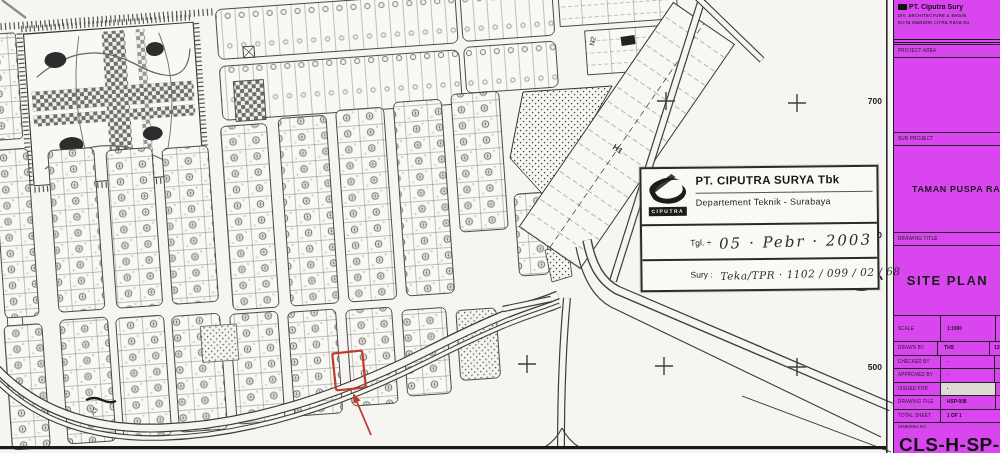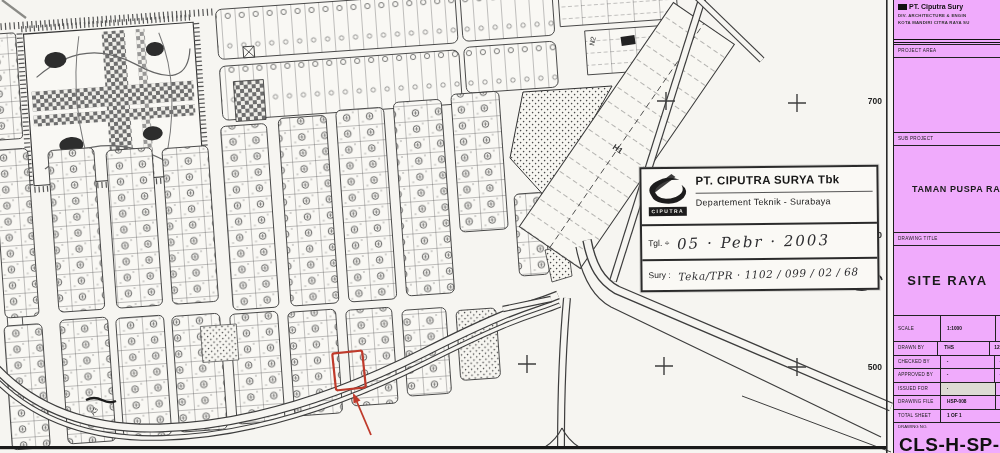"TAMAN PUSPA RA" .tblock { background: #f0abfc -> #d946ef }
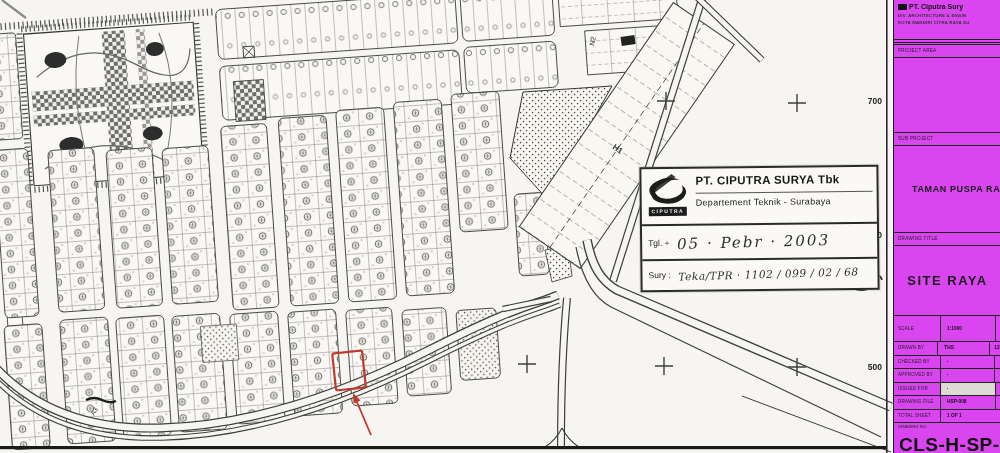"Tgl. ÷" .lbl { margin-left: none -> 42px }
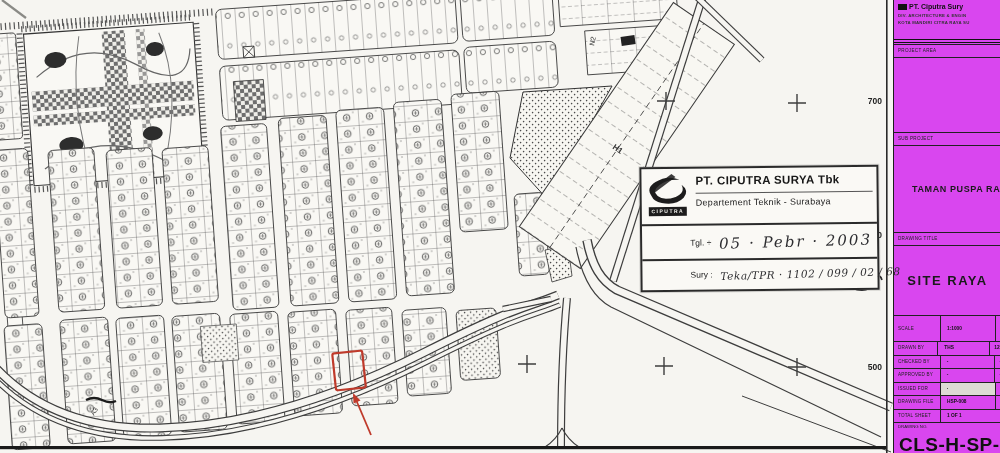"SITE RAYA" div.tb-field { text: RAYA -> PLAN }
